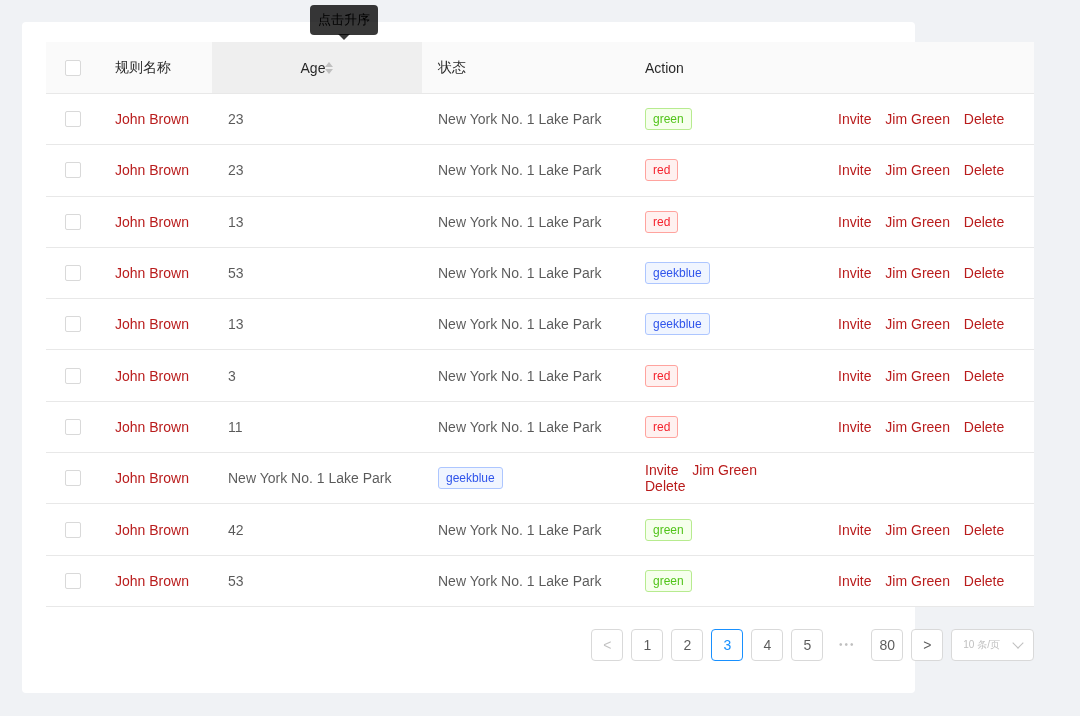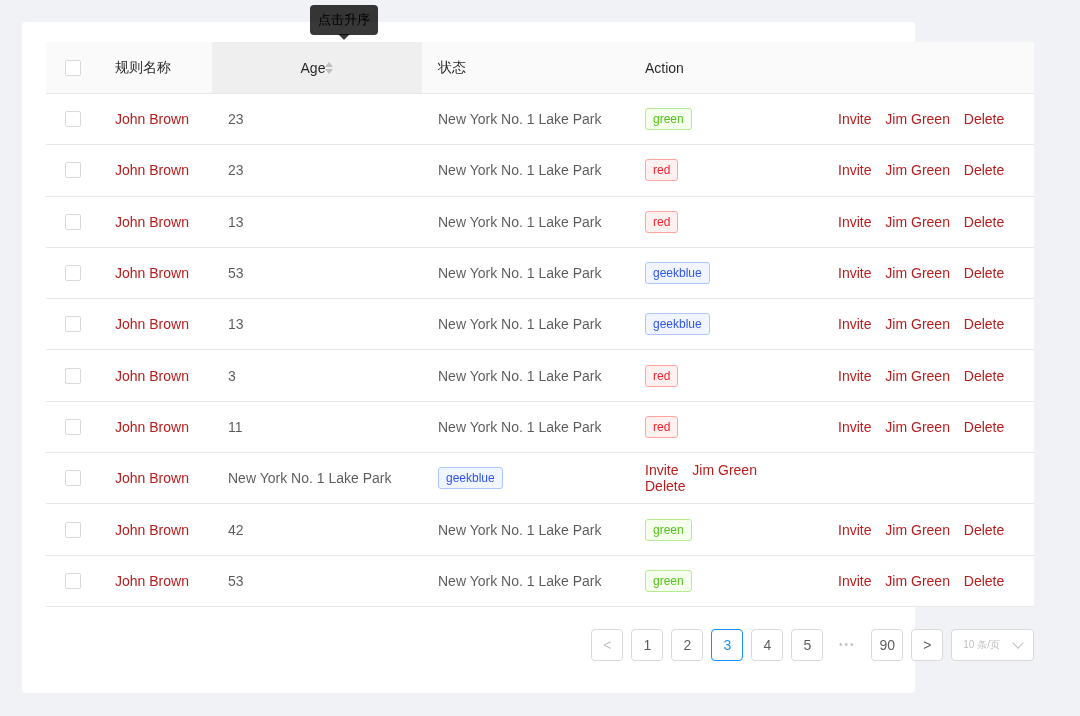"90" button.pg-item { text: 90 -> 80 }
